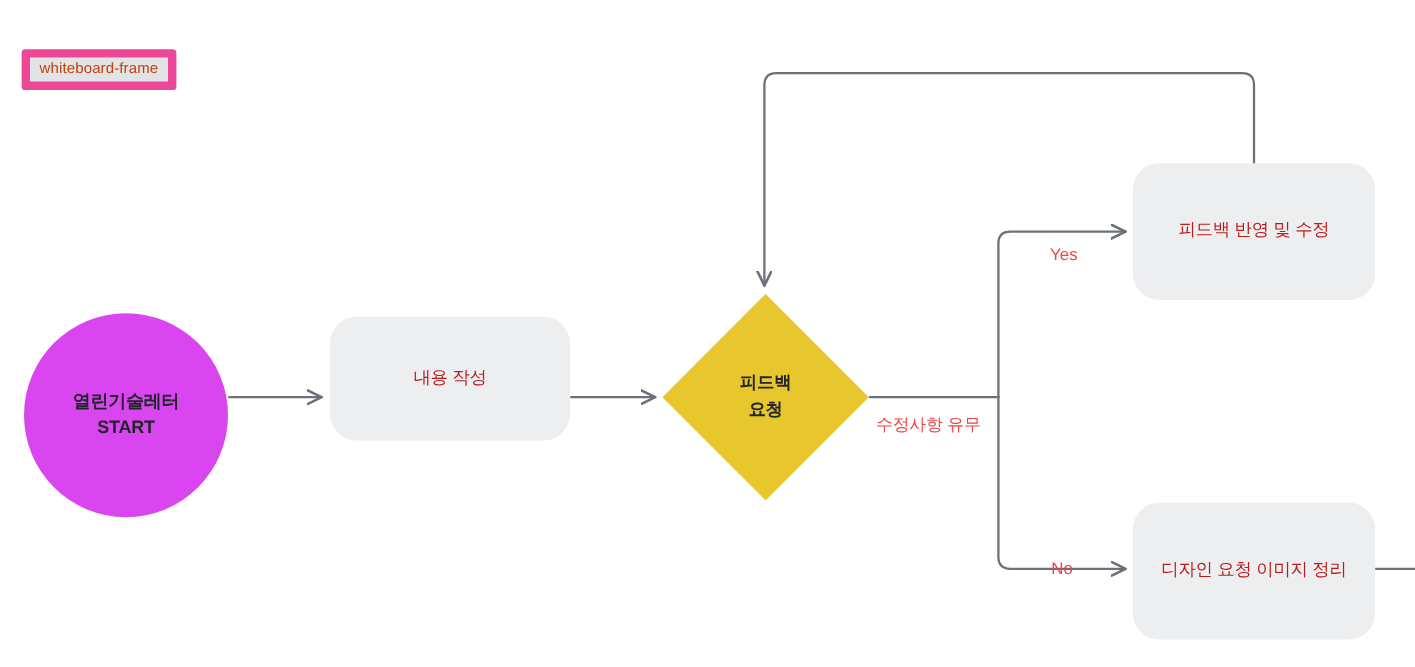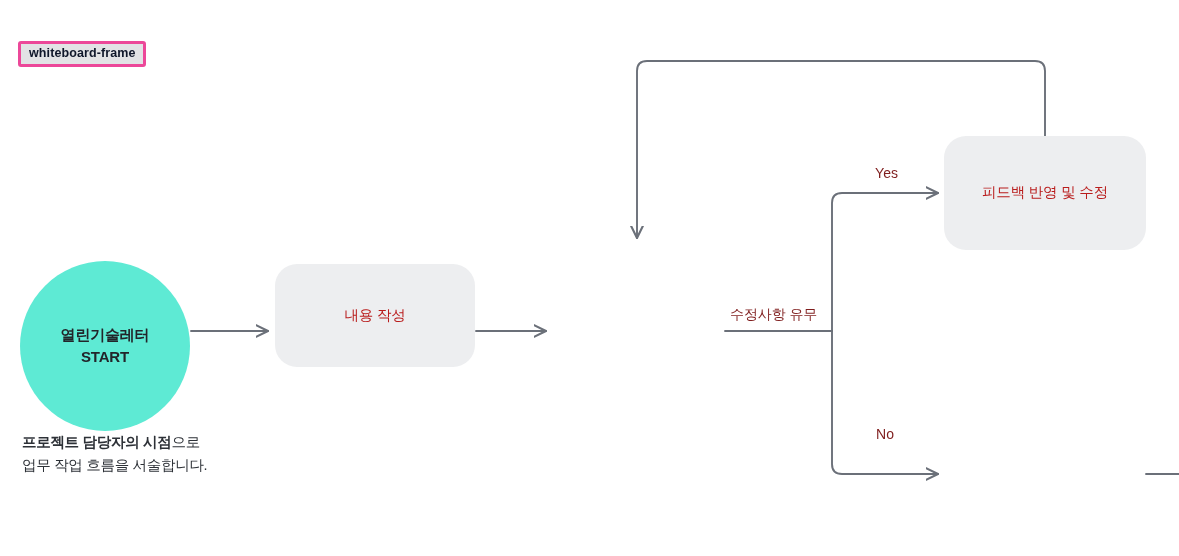"whiteboard-frame" .frame-chip { border: 3px solid #ec4899 -> 7px solid #ec4899; color: #0f172a -> #c2410c; font-weight: bold -> none }
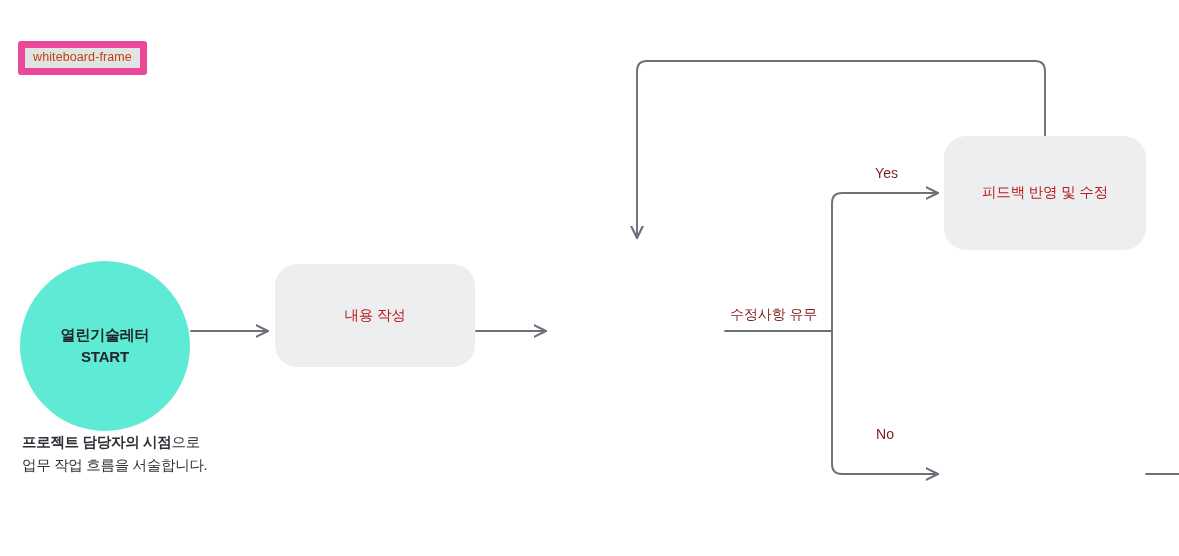"Yes" .edge-label { color: #7f1d1d -> #ef4444; margin-top: none -> 39px }
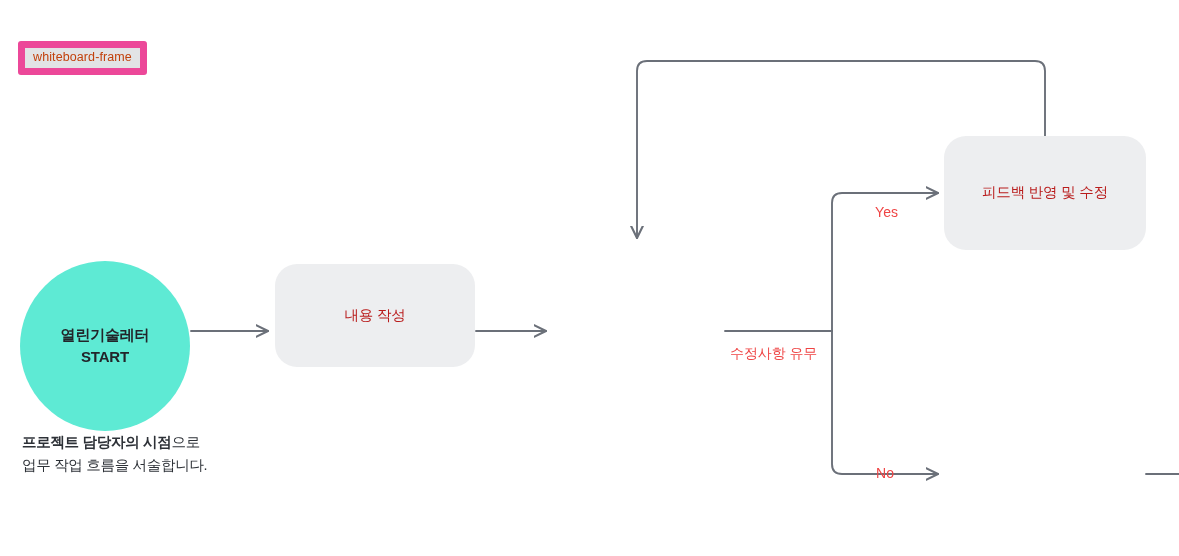"피드백" div.node { html: none -> <div> <svg> <polygon></polygon> </svg> <div> <span>피드백</span><br> <span>요청</span> </div> </div> }
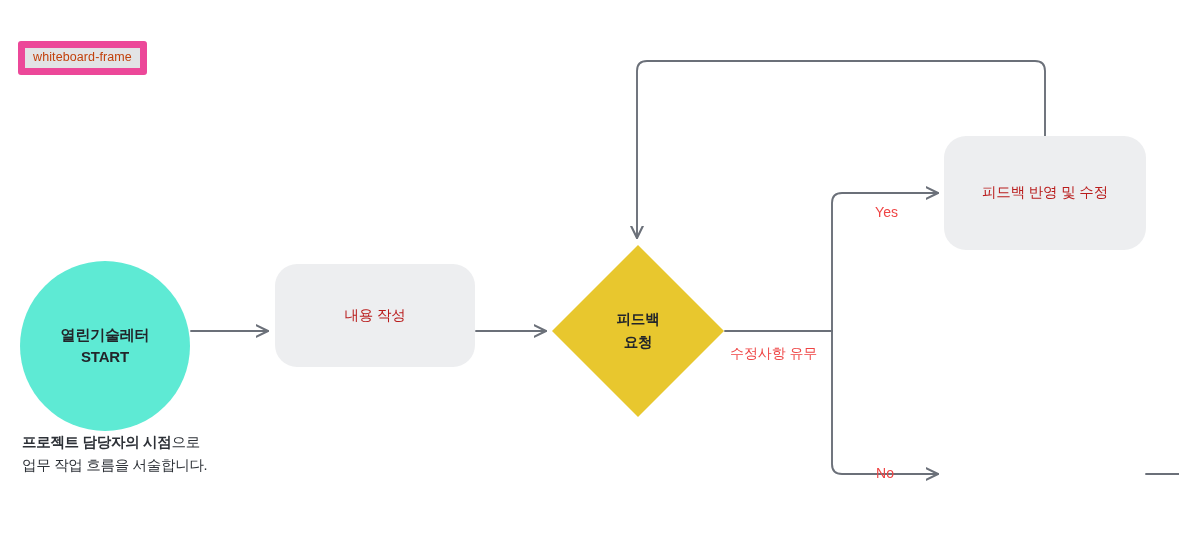"열린기술레터" .node-start { background: #5eead4 -> #d946ef }
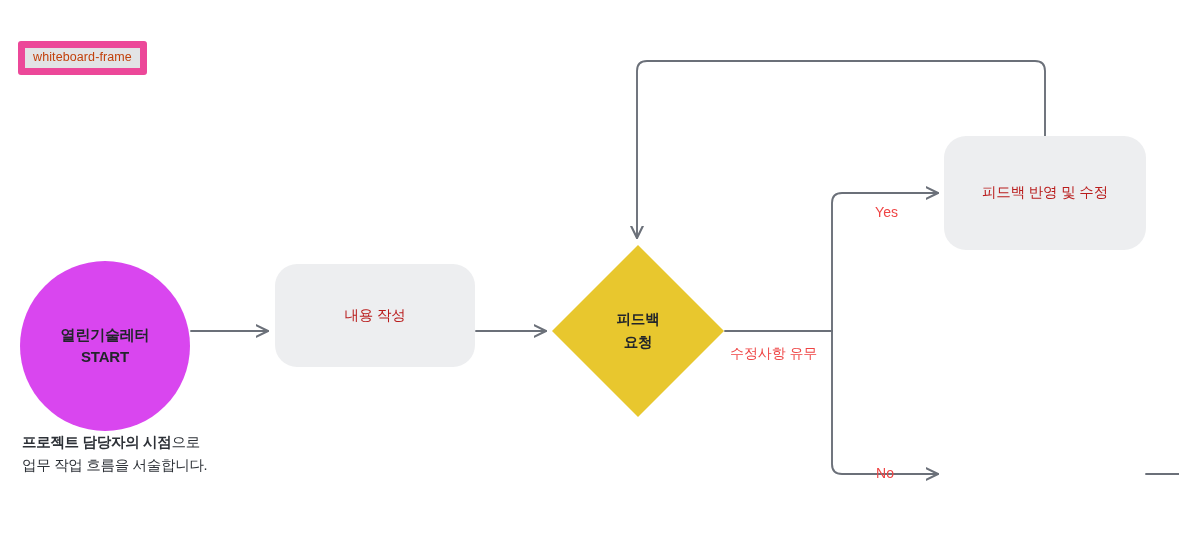"프로젝트 담당자의 시점으로" div.caption { html: <div> <span><b>프로젝트 담당자의 시점</b><span>으로</span></span> <span>업무 작업 흐름을 서술합니다.</span> </div> -> none }
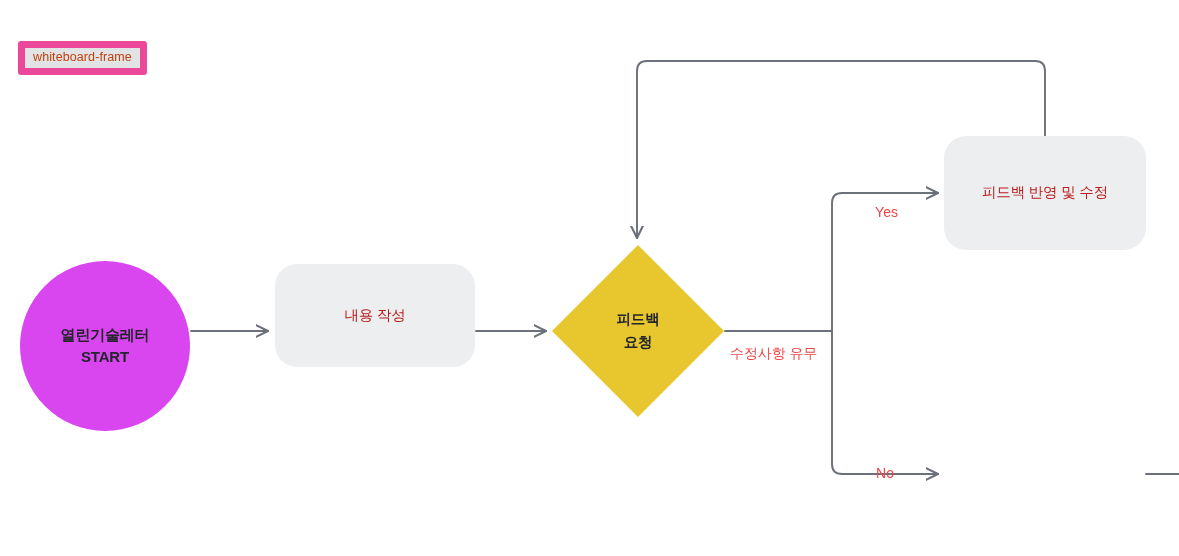"디자인 요청 이미지 정리" div.node { html: none -> <div> <div>디자인 요청 이미지 정리</div> </div> }
